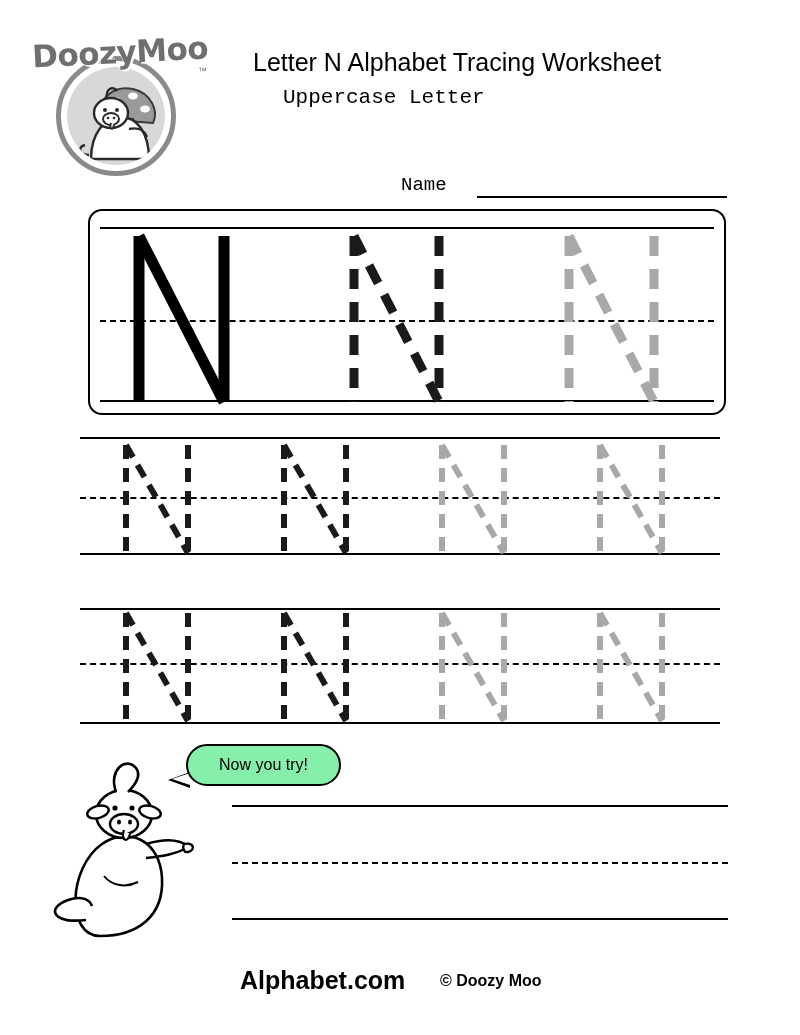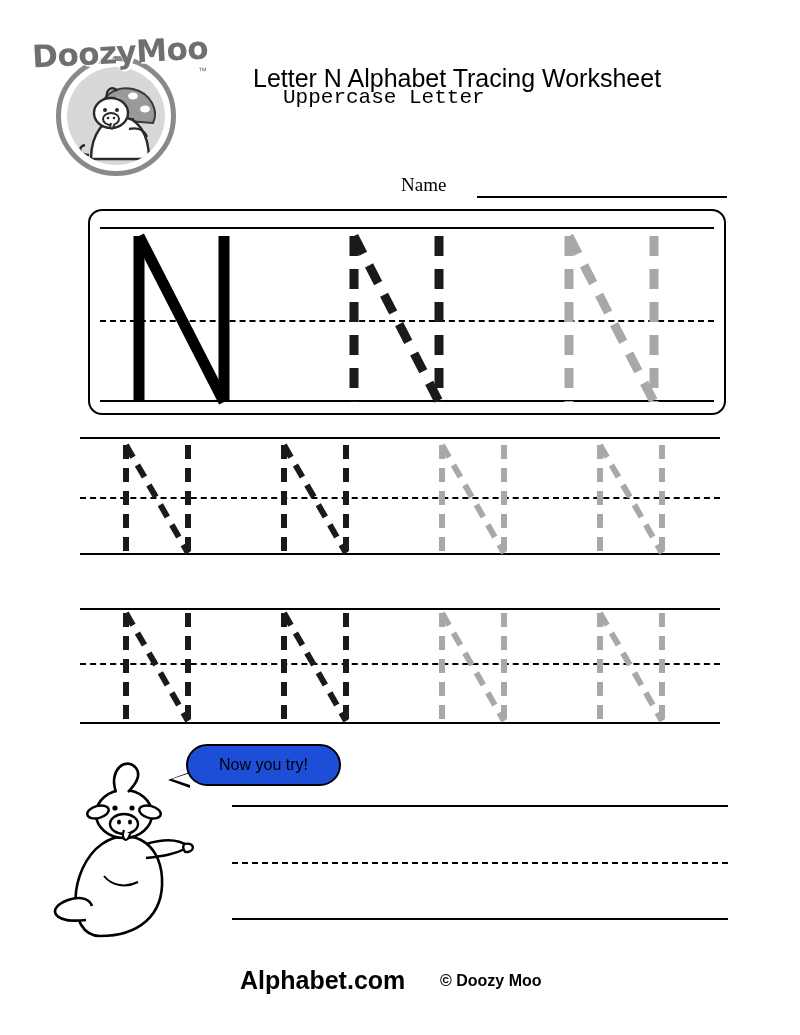"Letter N Alphabet Tracing Worksheet" .title-main { margin-top: 16px -> none }
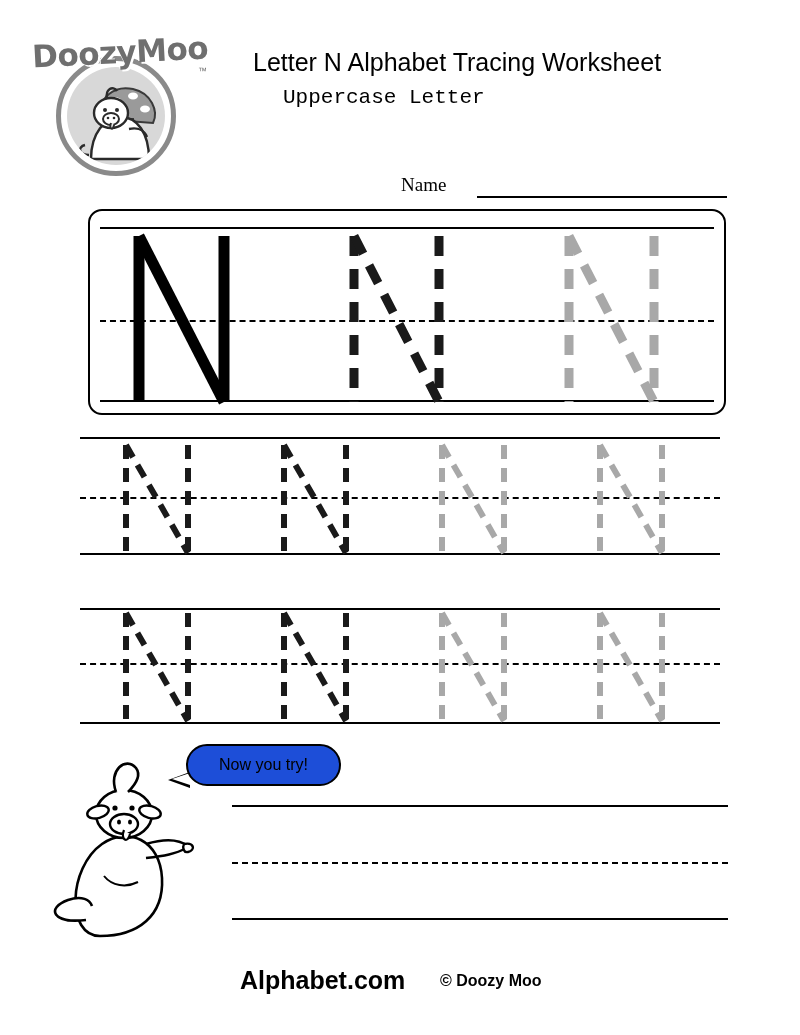"Name" .name-label { font-family: Liberation Serif, serif -> Liberation Mono, monospace }
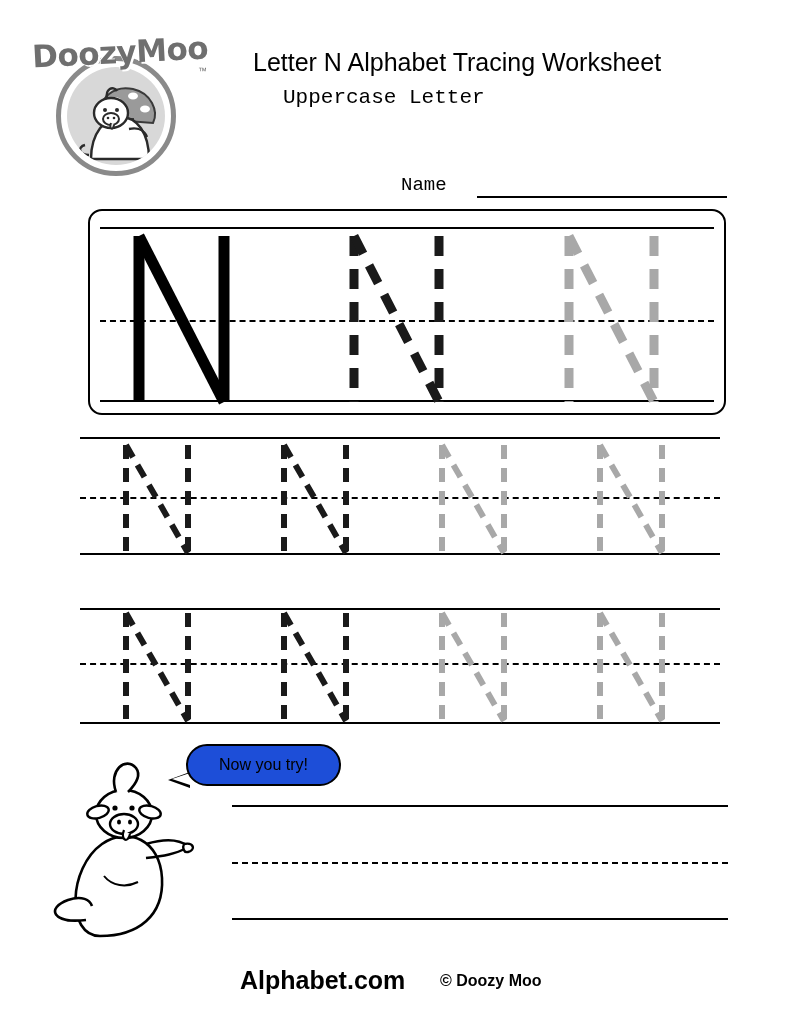"Now you try!" .bubble { background: #1d4ed8 -> #86efac }
